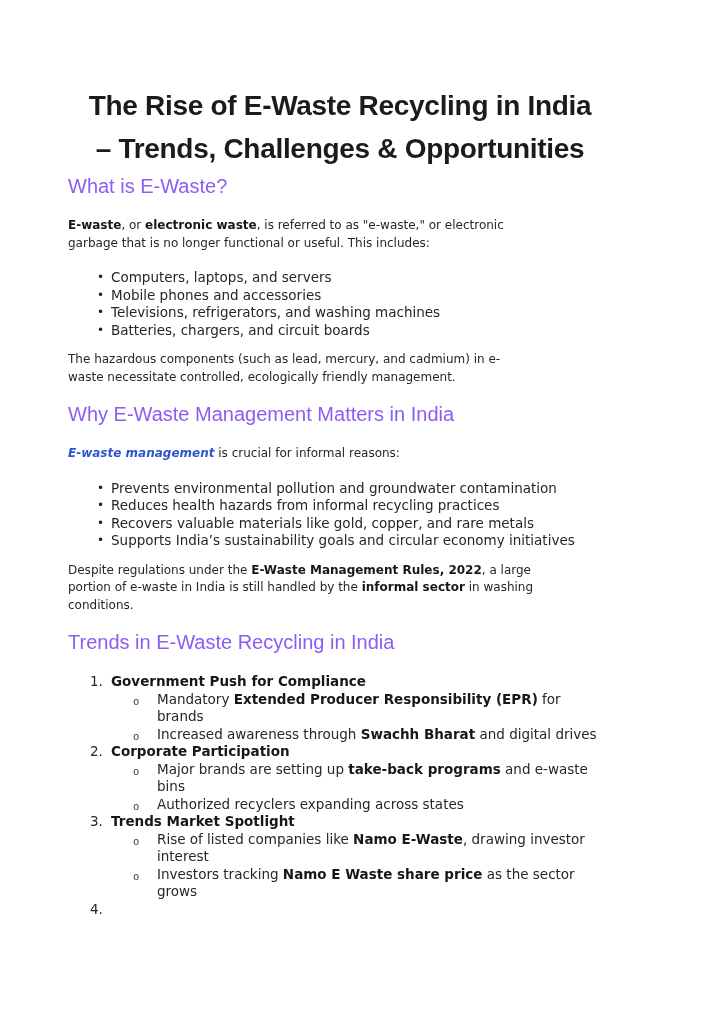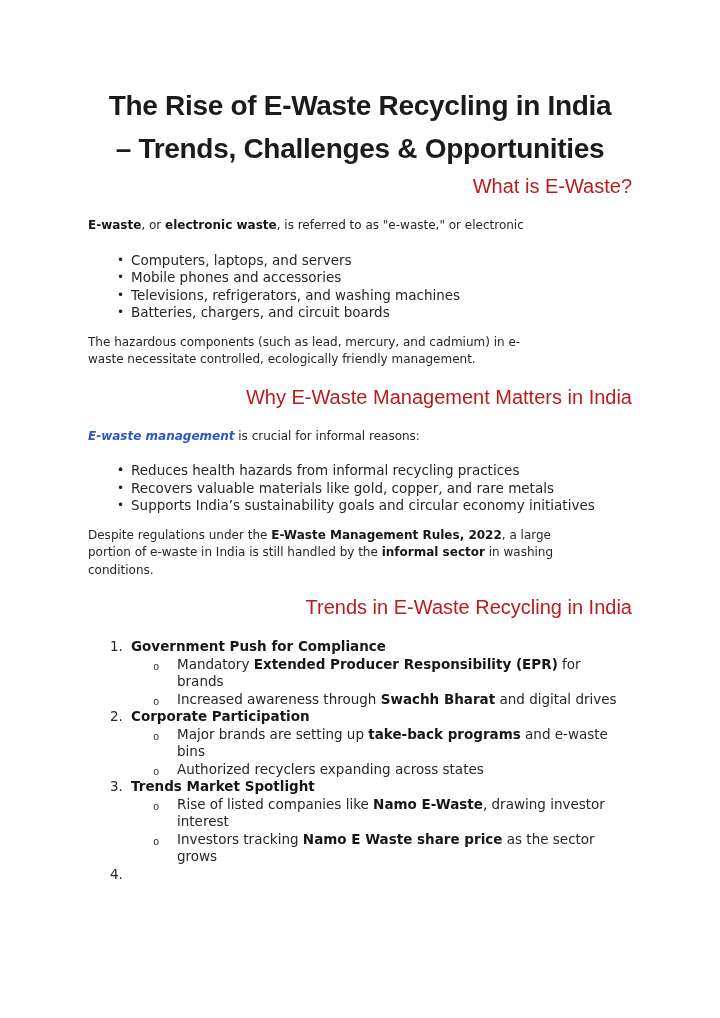"The Rise of E-Waste Recycling" .page { padding: 84px 88px 0 88px -> 84px 88px 0 68px }
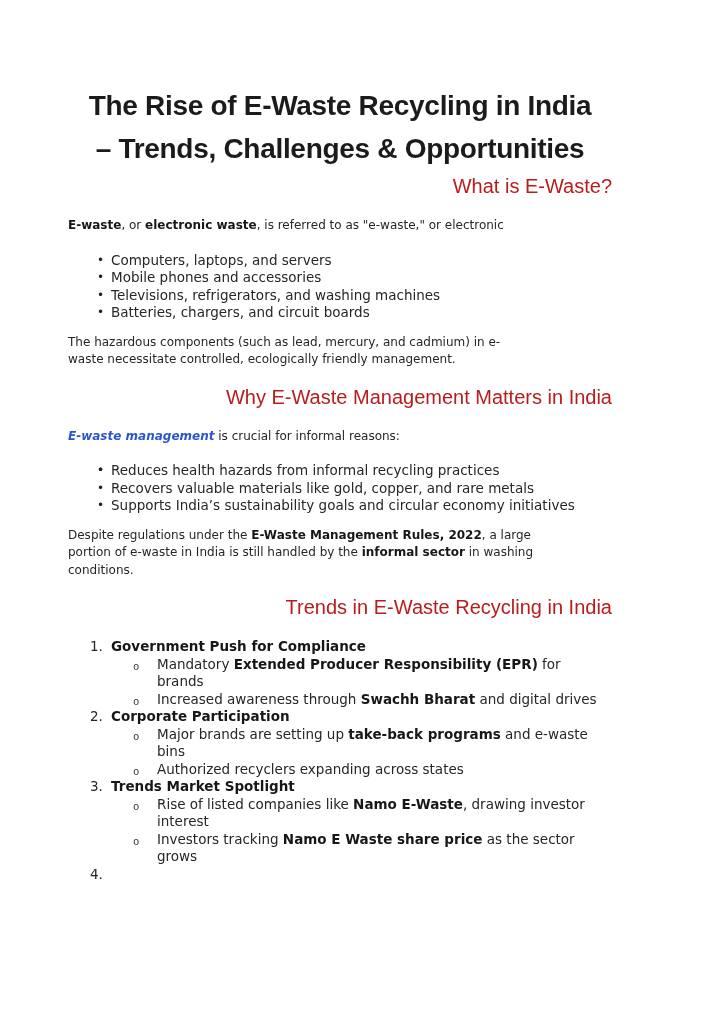"What is E-Waste?" .sec-h { color: #b91c1c -> #8b5cf6; text-align: right -> none }
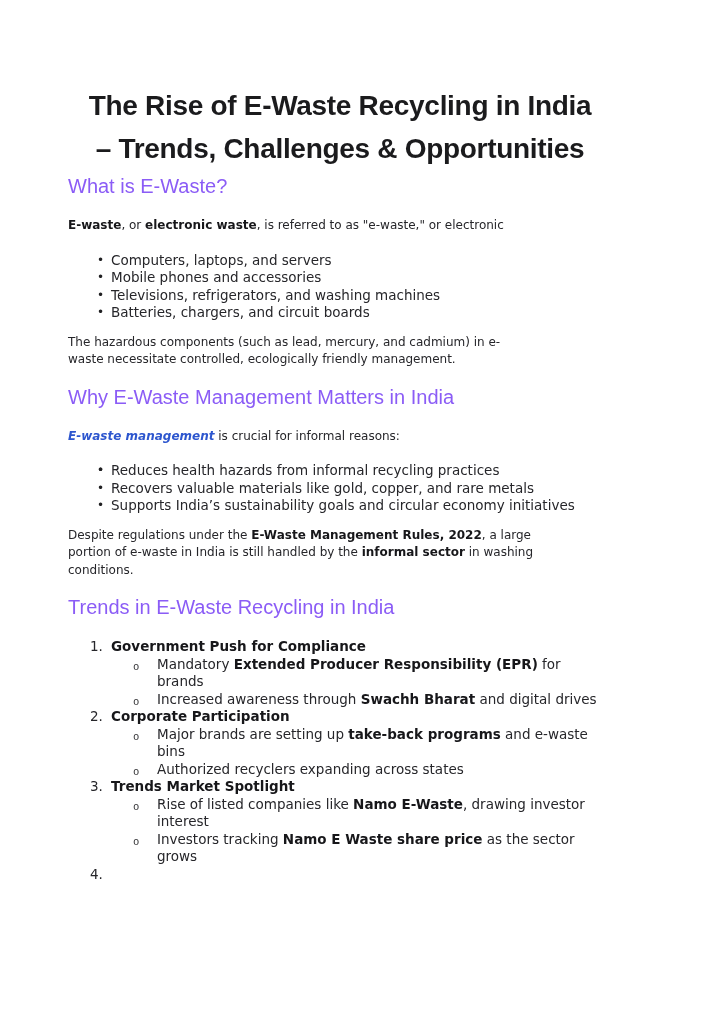"garbage that is no longer" span { html: none -> <span>garbage that is no longer functional or useful. This includes:</span> }
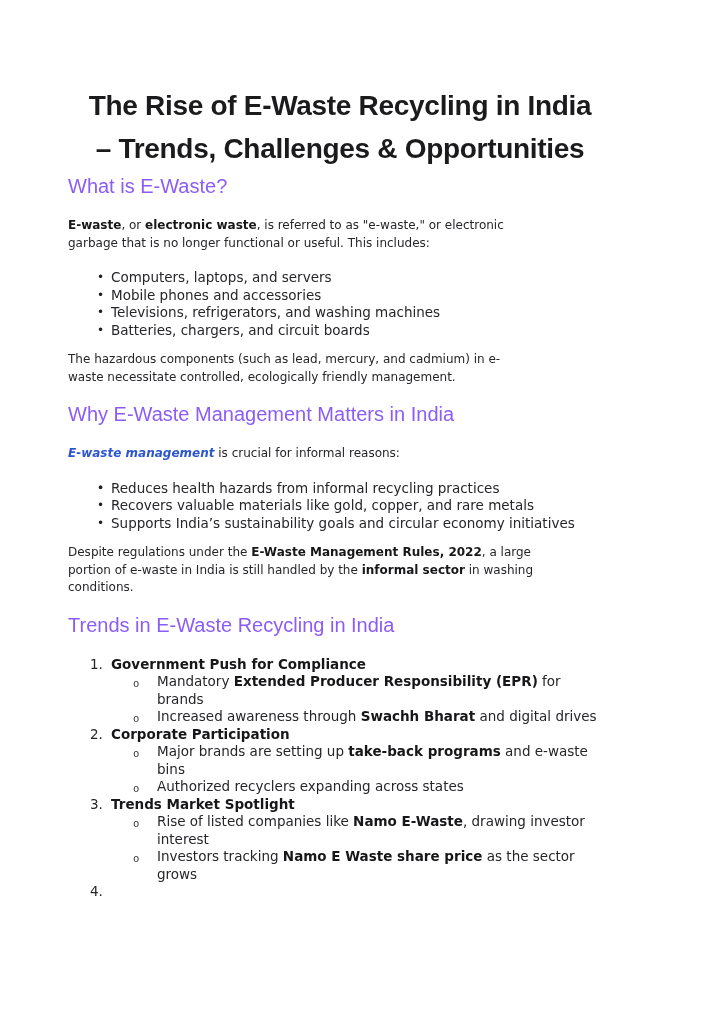"Prevents environmental pollution and" span { html: none -> <span>Prevents environmental pollution and groundwater contamination</span> }
